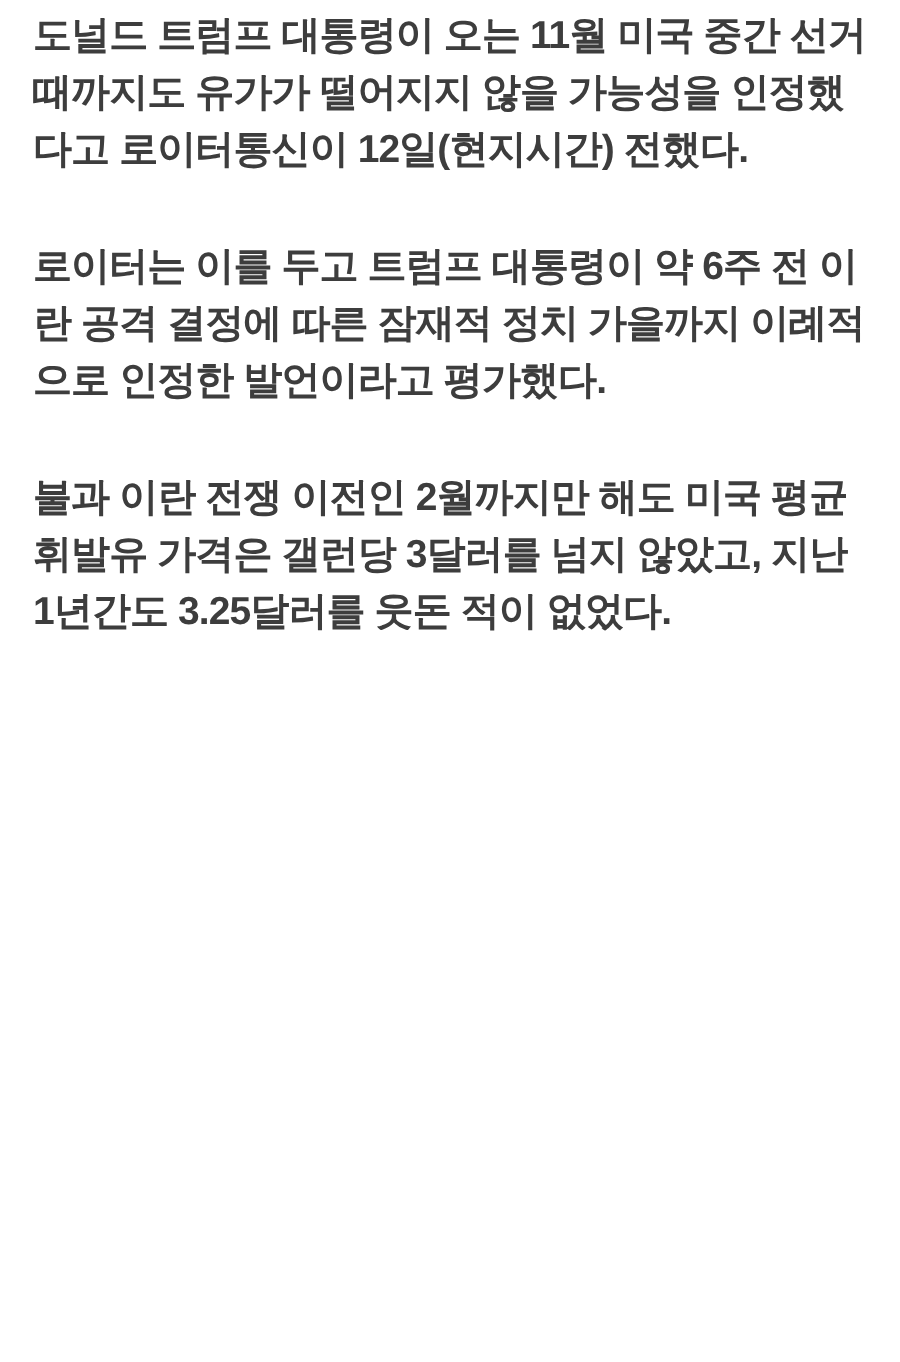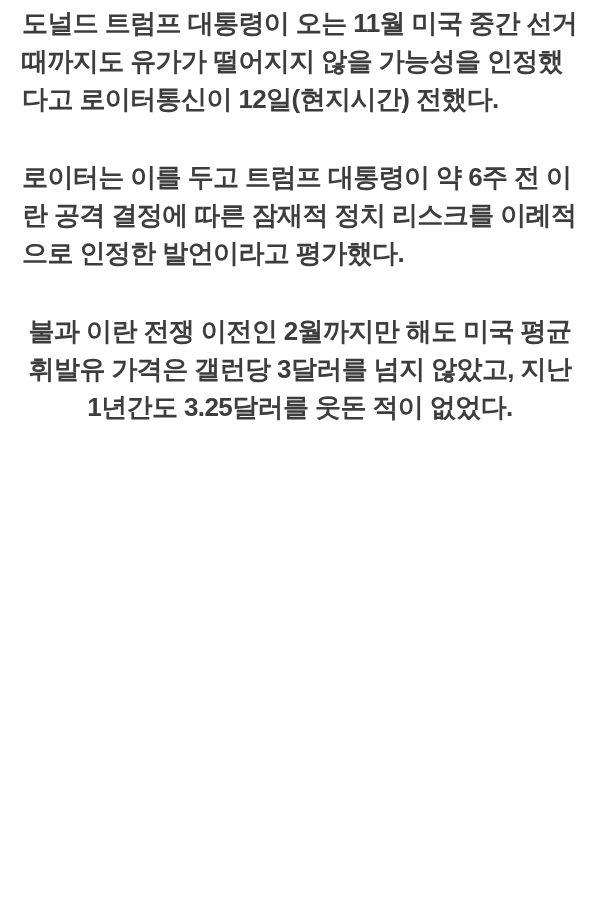"로이터는 이를 두고 트럼프 대통령이" p { text: 리스크를 -> 가을까지 }
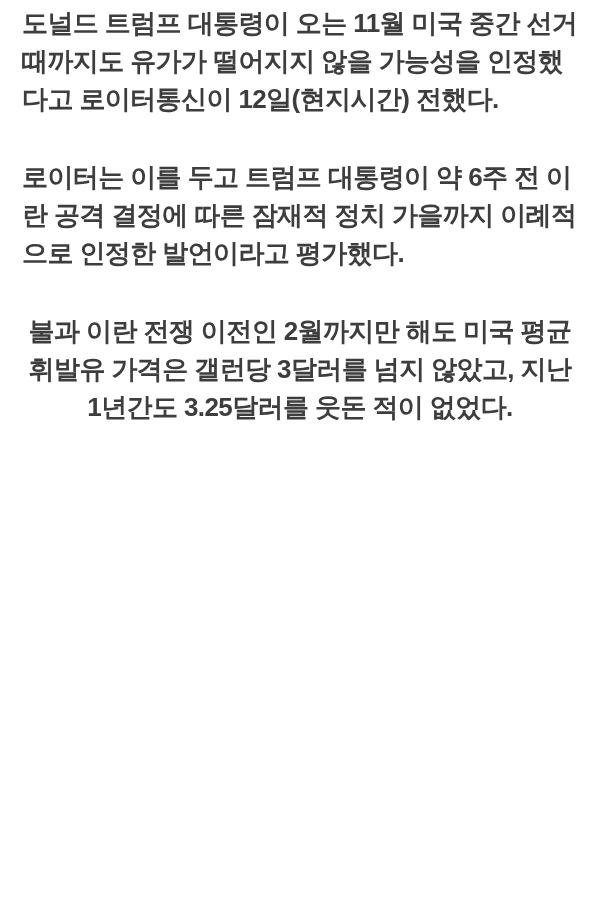"불과 이란 전쟁 이전인 2월까지만" .article-body p:last-child { text-align: center -> none }
